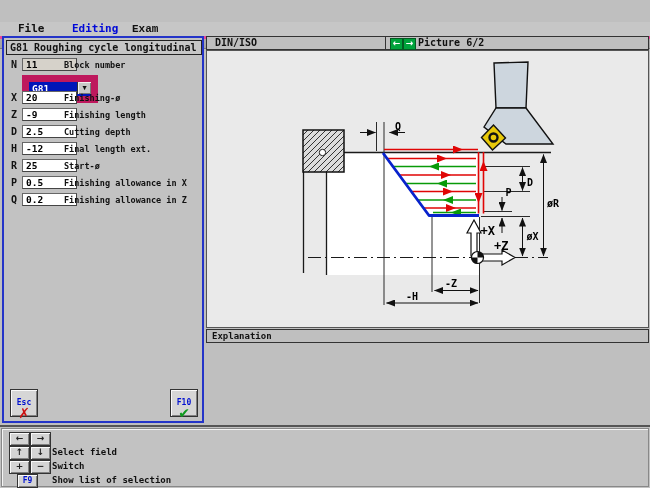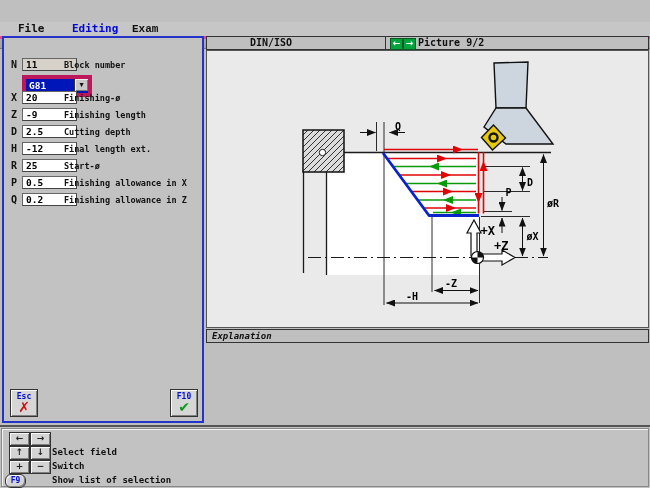"G81 Roughing cycle longitudinal" div.abs { html: none -> <div>G81 Roughing cycle longitudinal</div> }
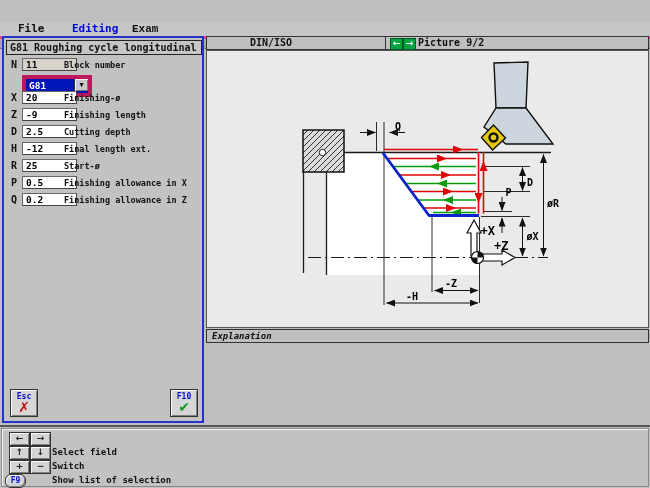"DIN/ISO" #viewer-src { margin-left: 35px -> none }
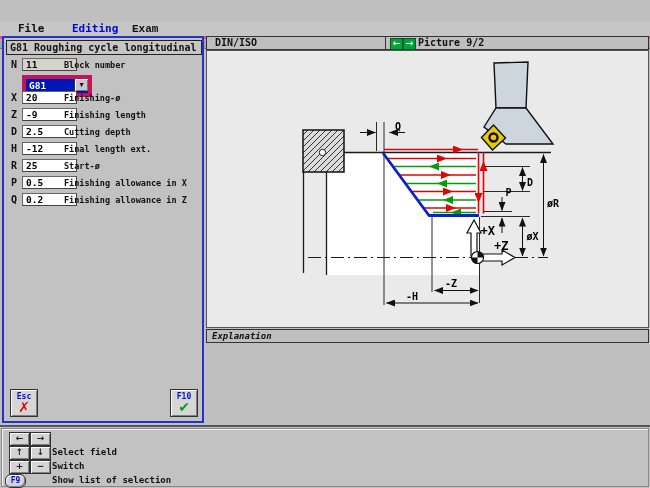"Picture 9/2" div.abs { text: 9/2 -> 6/2 }
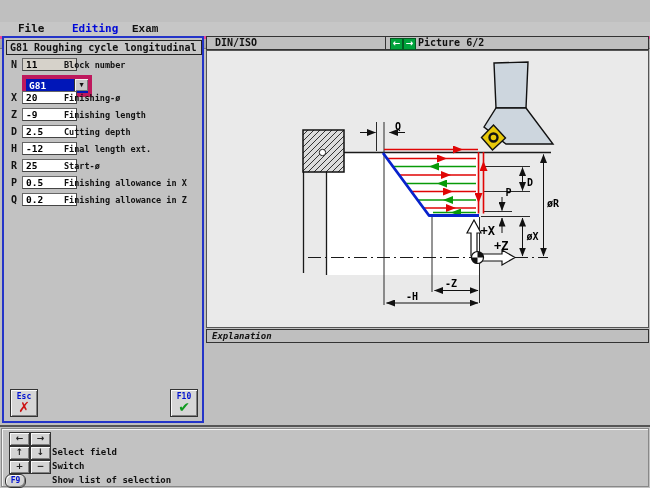"G81" #cycle-dd { border: 4px solid #be185d -> 7px solid #be185d }
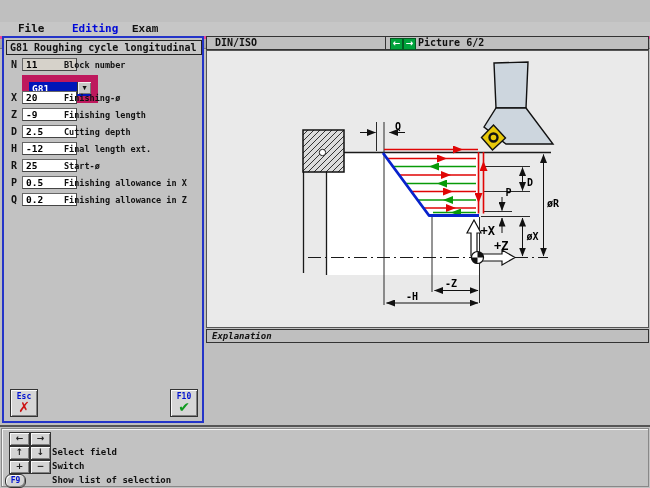"Explanation" #expl-header { font-style: italic -> none }
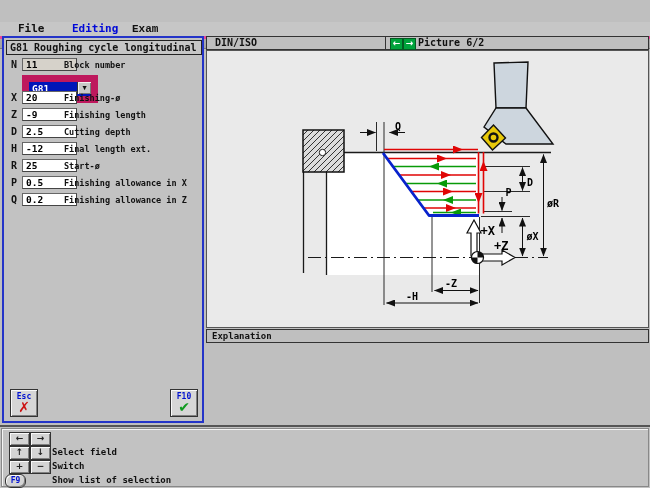"Esc" .bk-label { margin-top: 2px -> 8px }
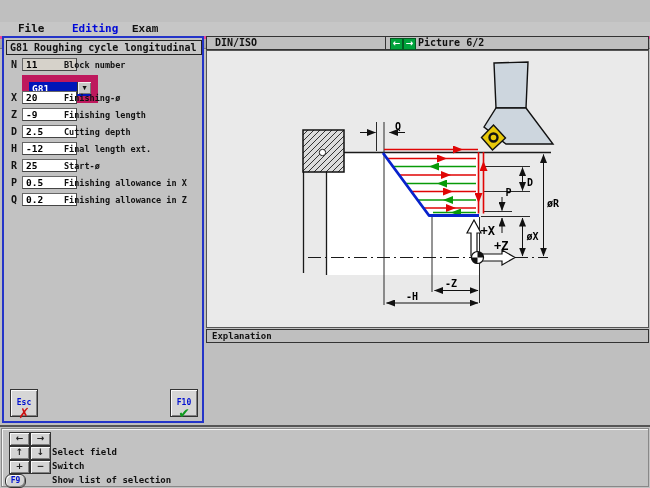"F9" div.skey { border-radius: 6px -> none; left: 0 -> 12px }
